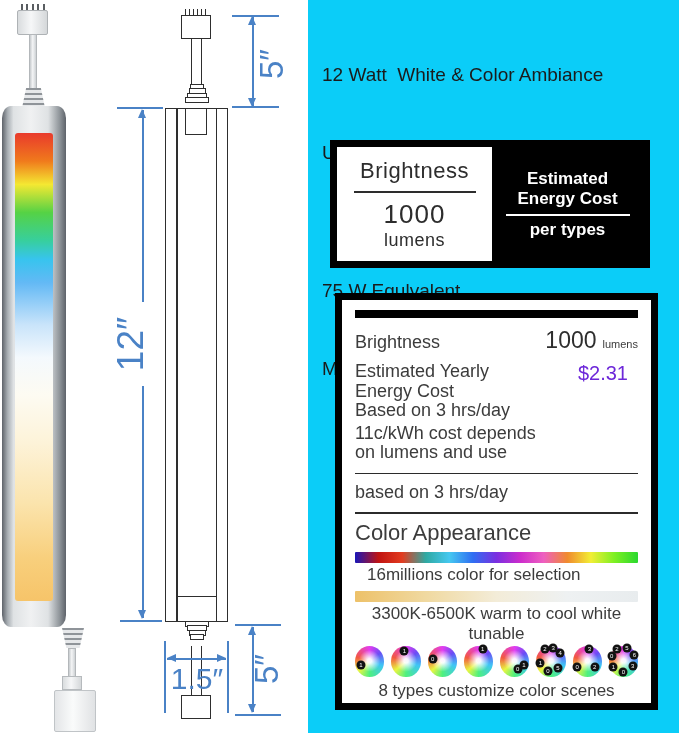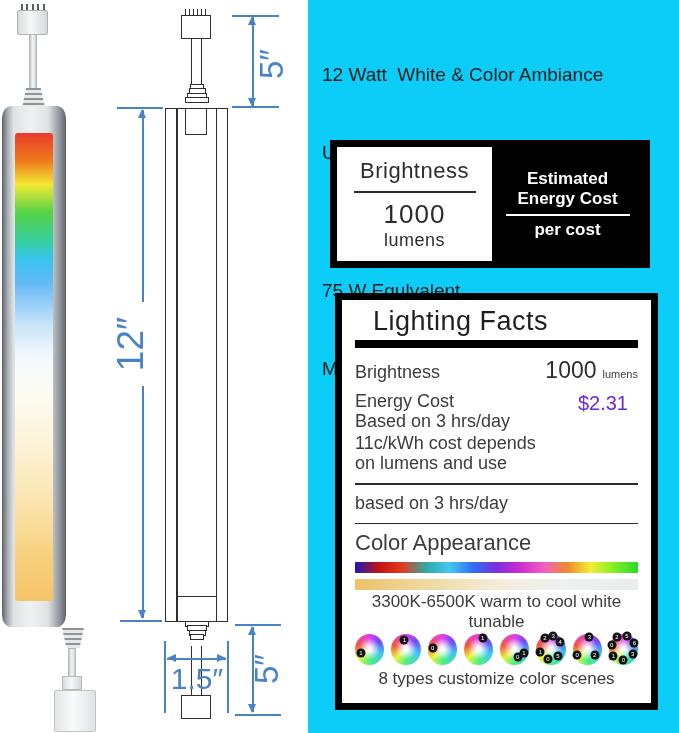"per cost" div.eb-year { text: cost -> types }
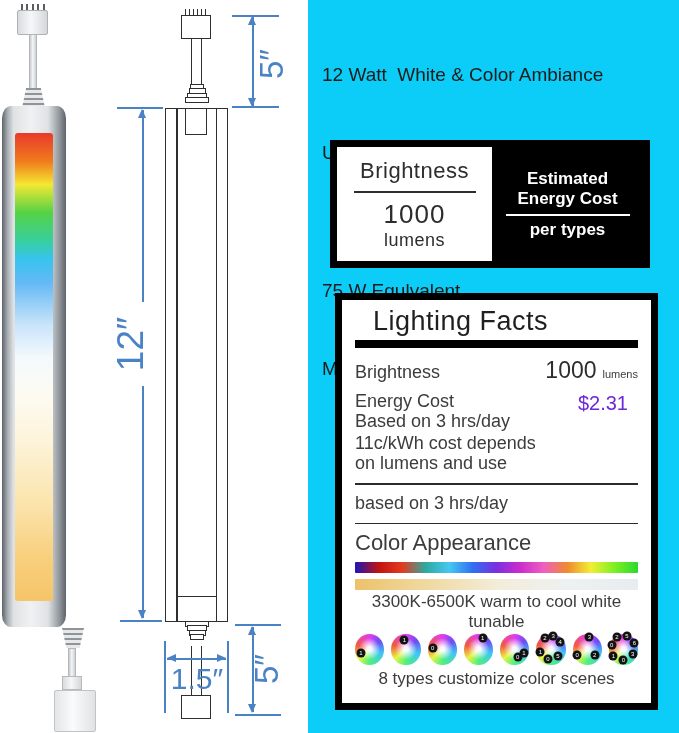"Lighting Facts" div.lf-title { html: <div>Lighting Facts</div> -> none }
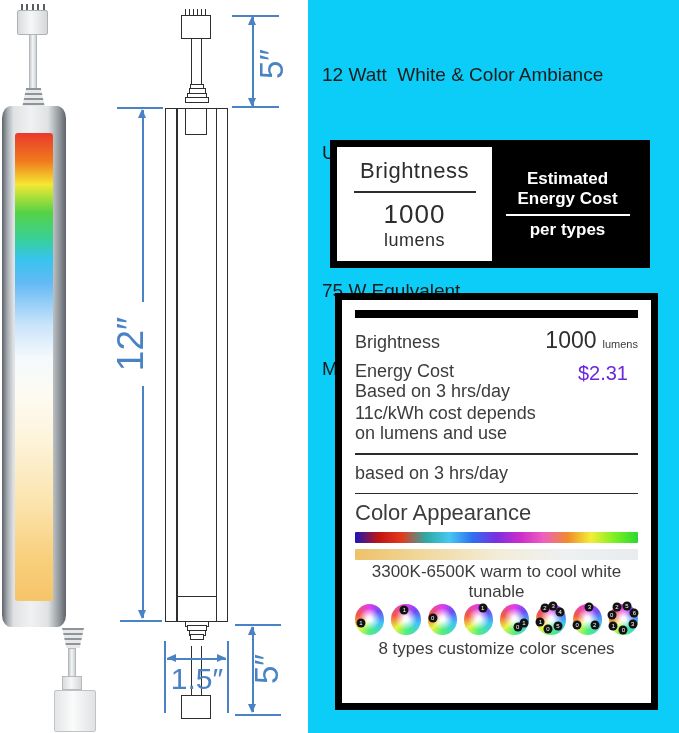"Estimated Yearly" div { html: none -> <div>Estimated Yearly</div> }
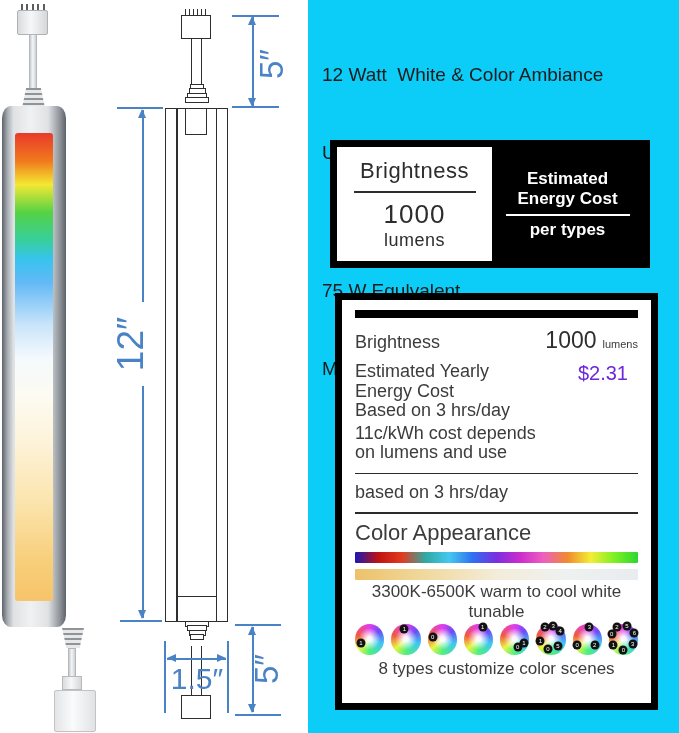"16millions color for selection" div.lf-cap { html: none -> <div>16millions color for selection</div> }
